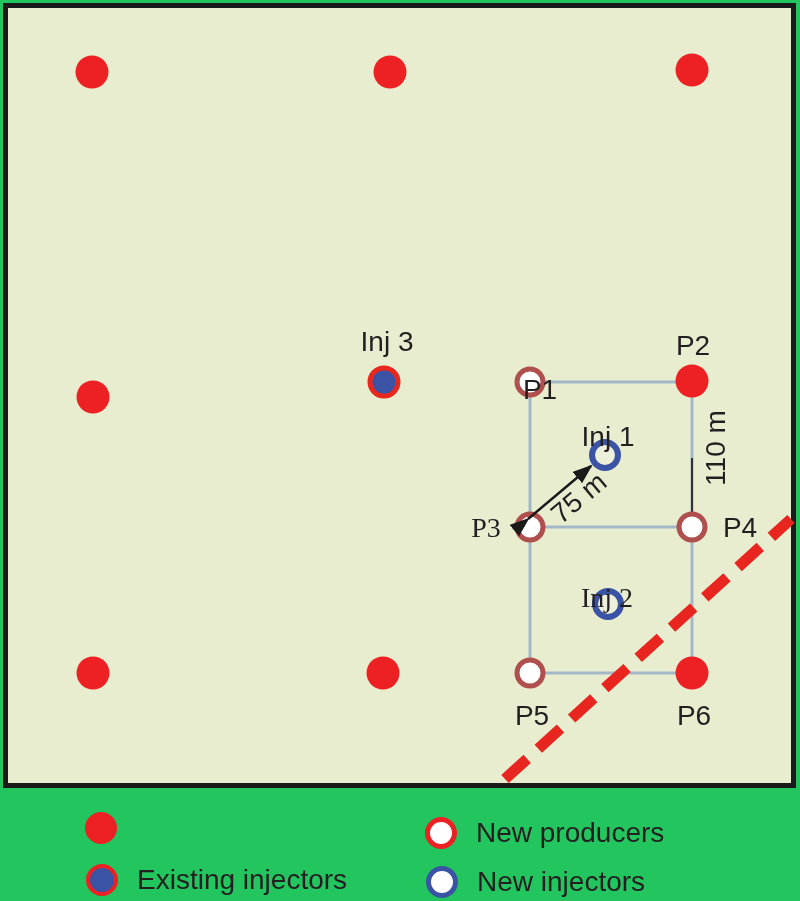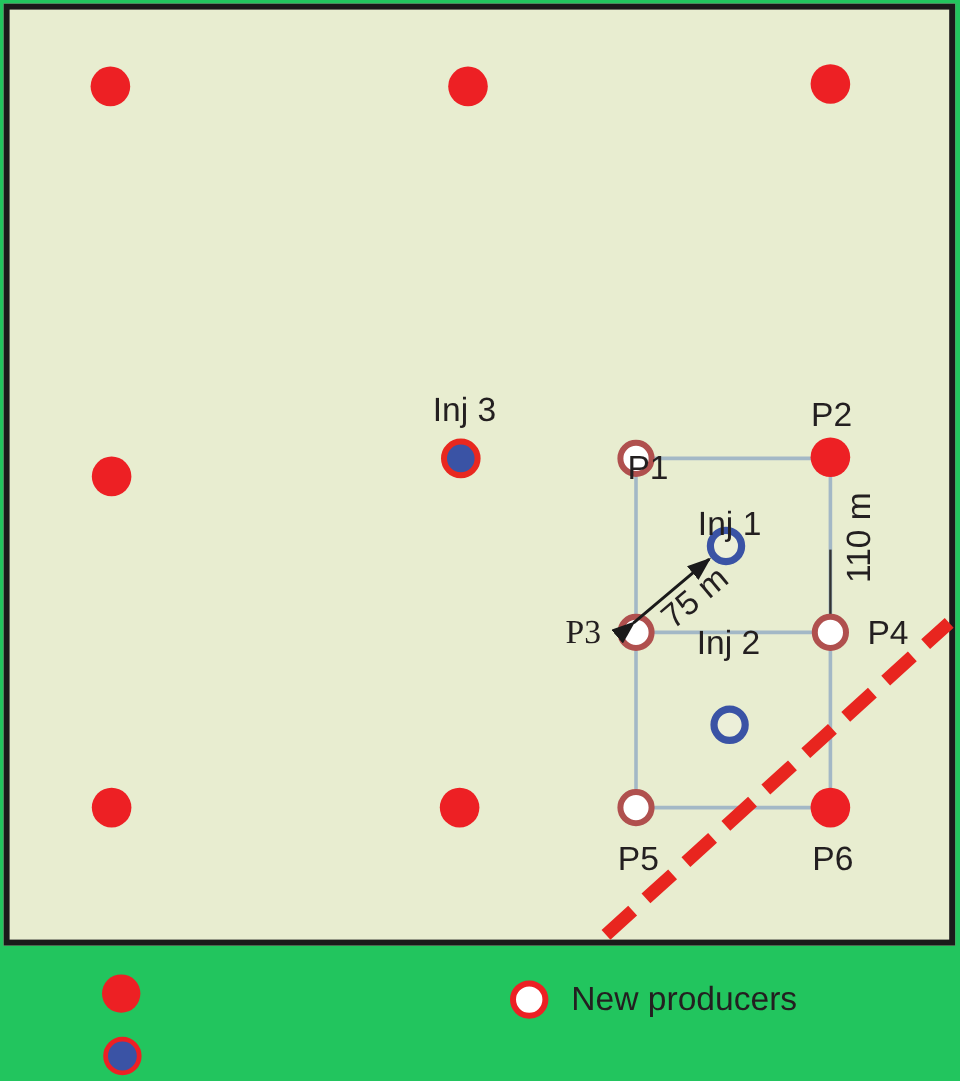"Inj 2" div.well-label { font-family: none -> Liberation Serif, serif; top: 536px -> 598px }
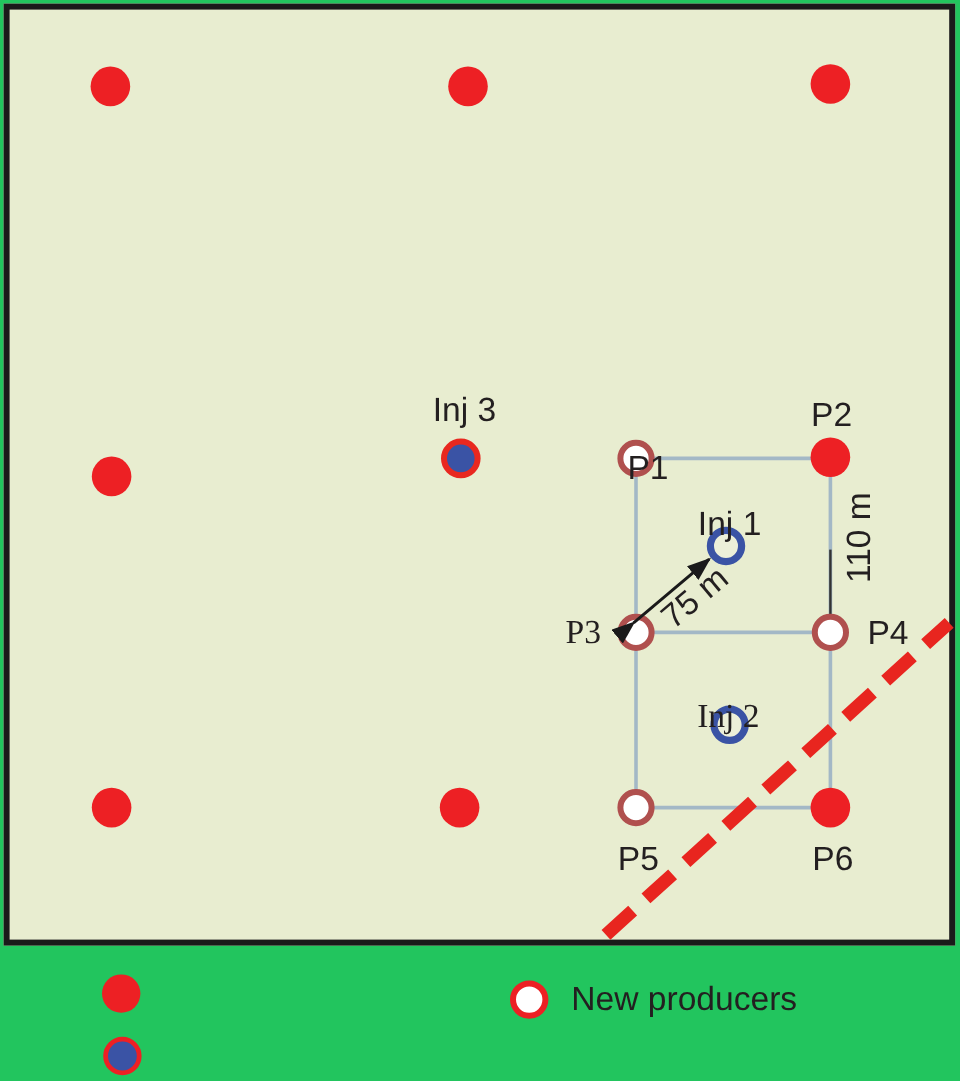"Existing injectors" span.legend-label { html: none -> <span>Existing injectors</span> }
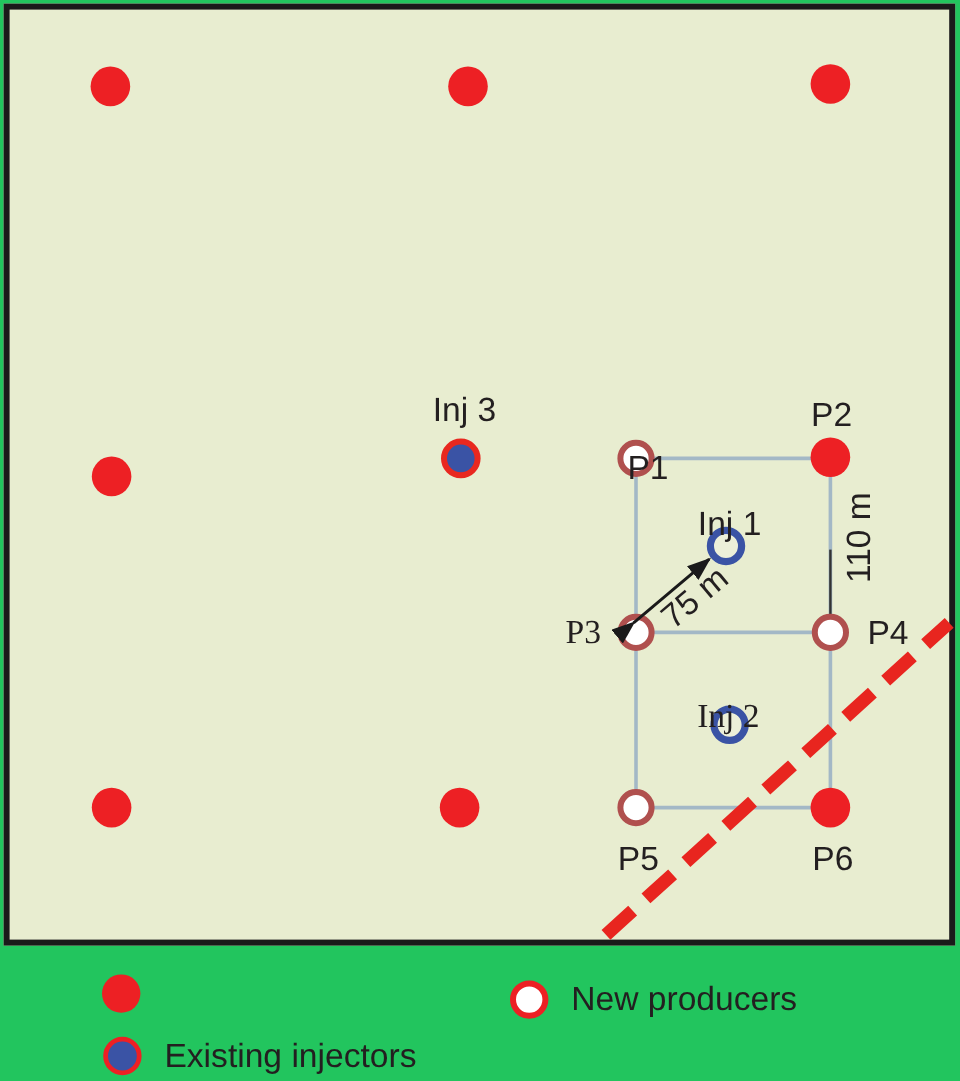"New injectors" div.legend-item { html: none -> <div> <span></span> <span>New injectors</span> </div> }
